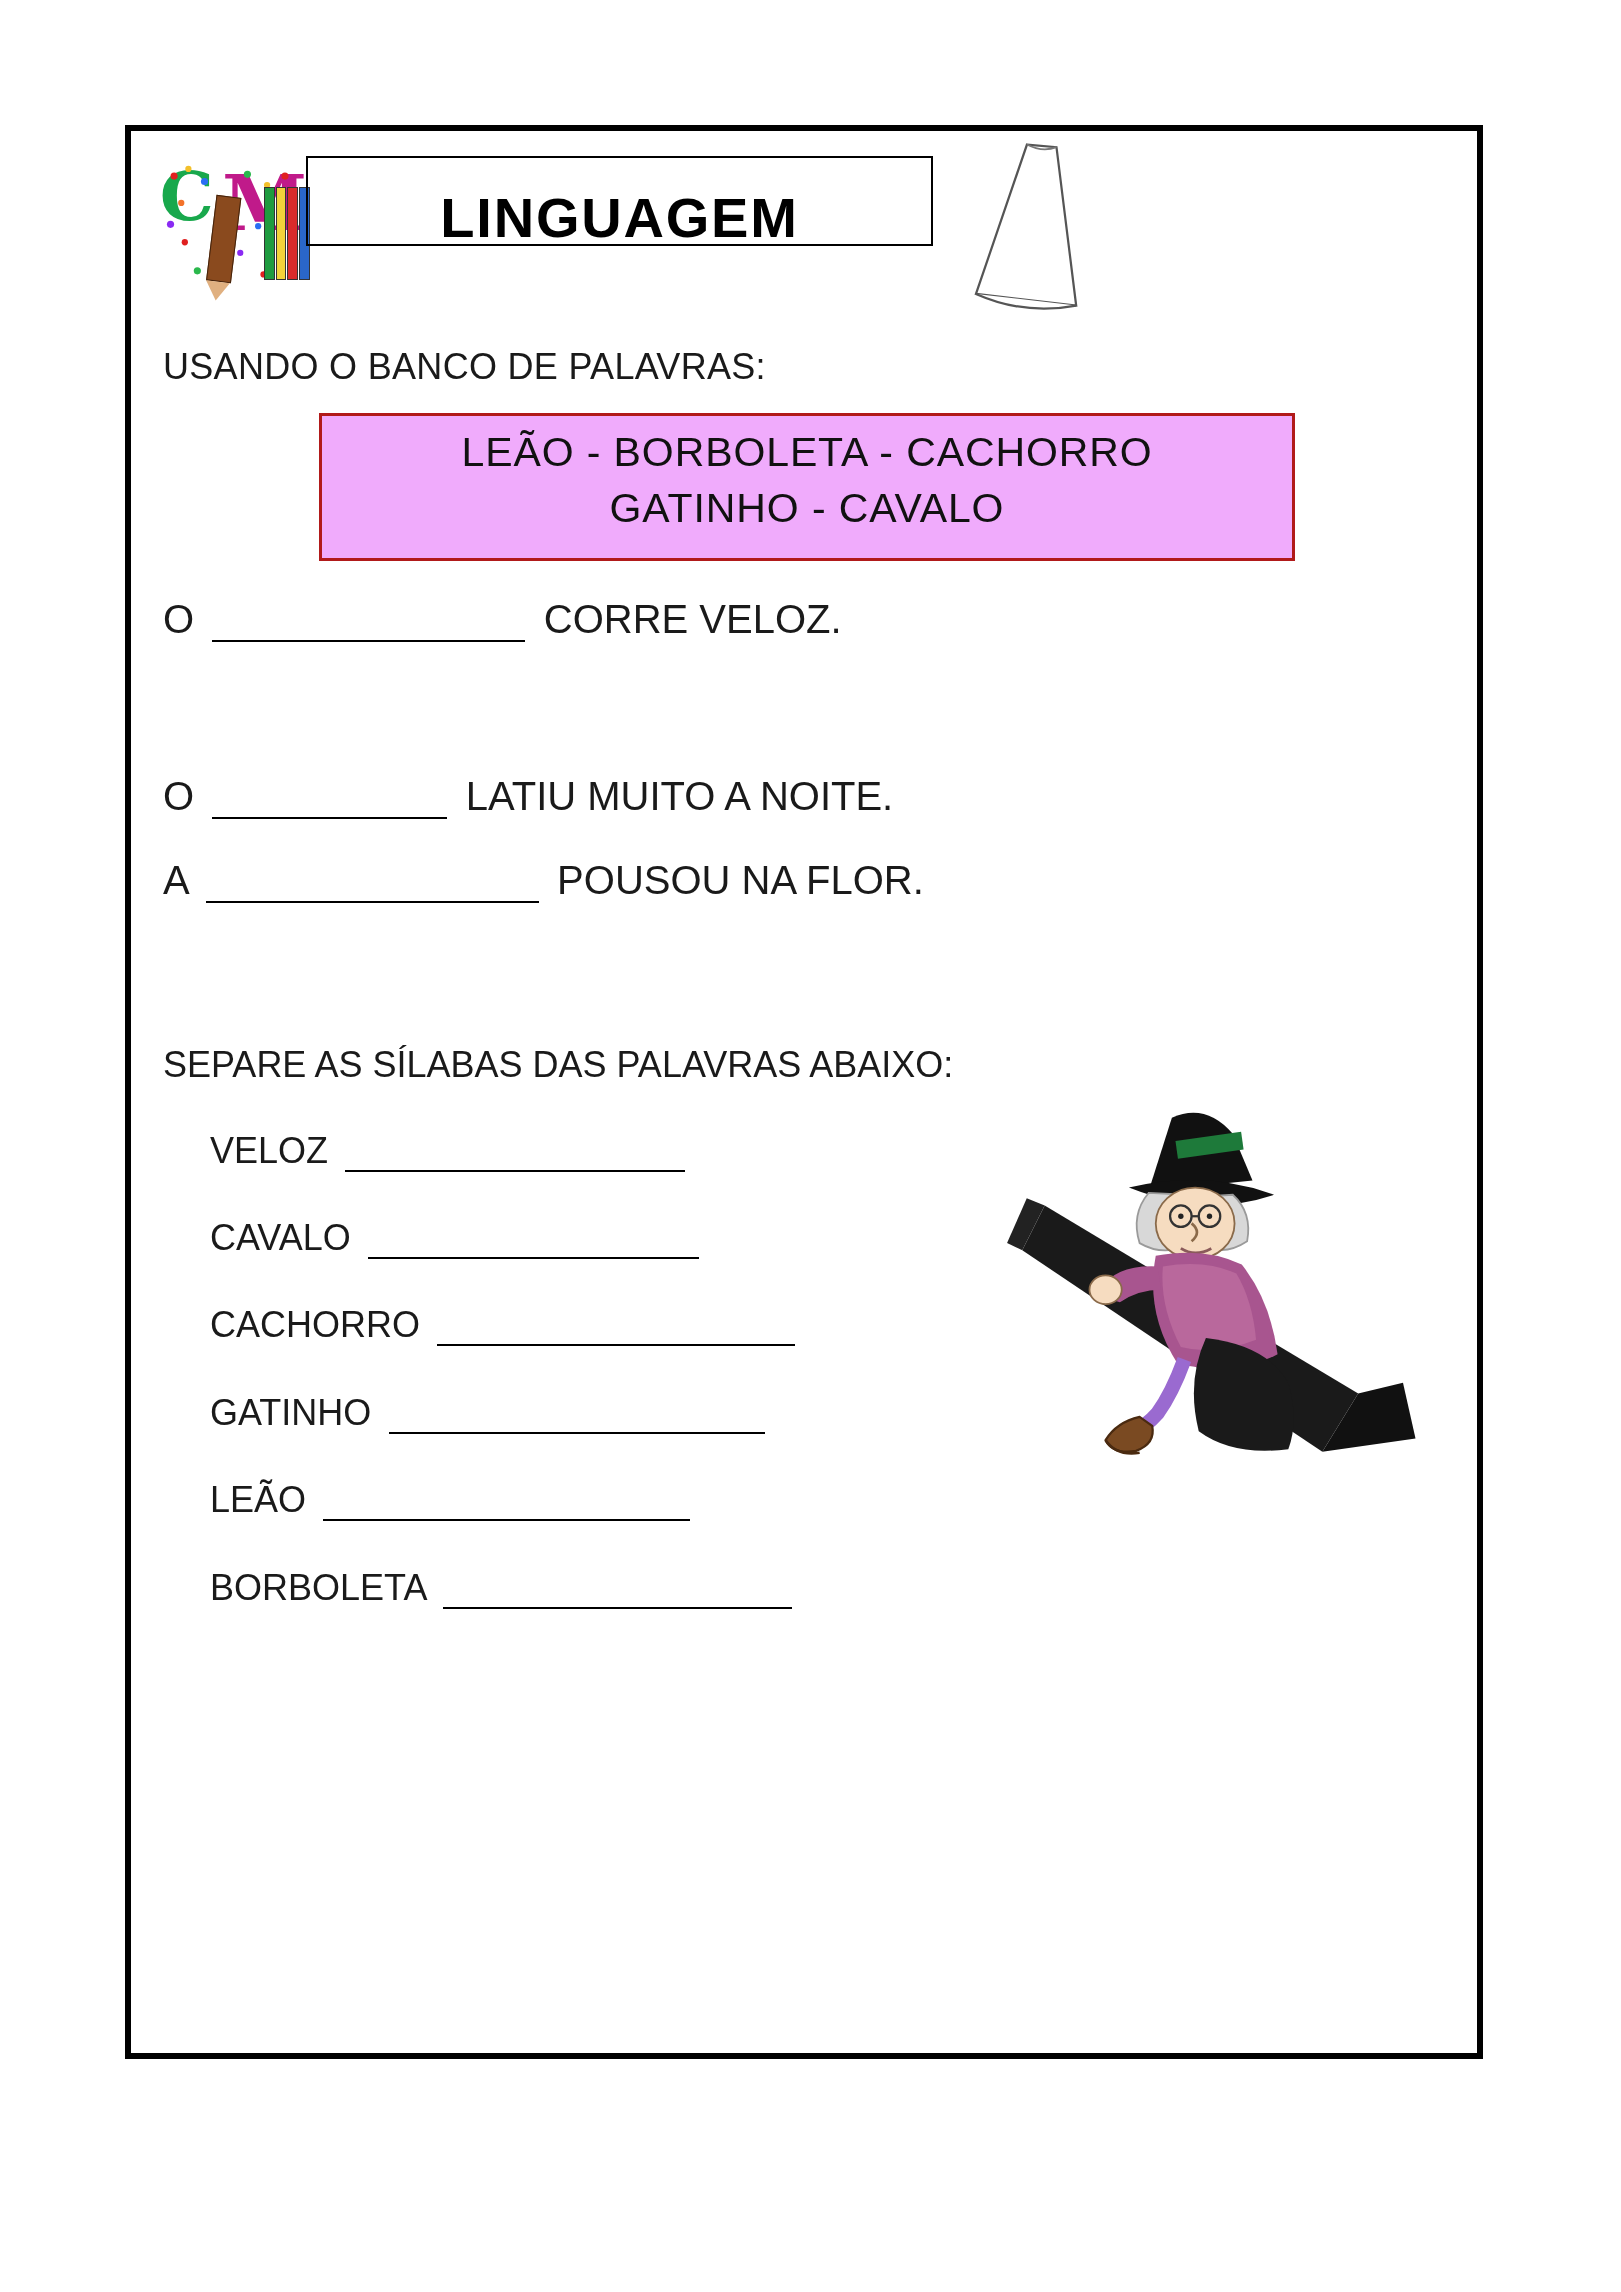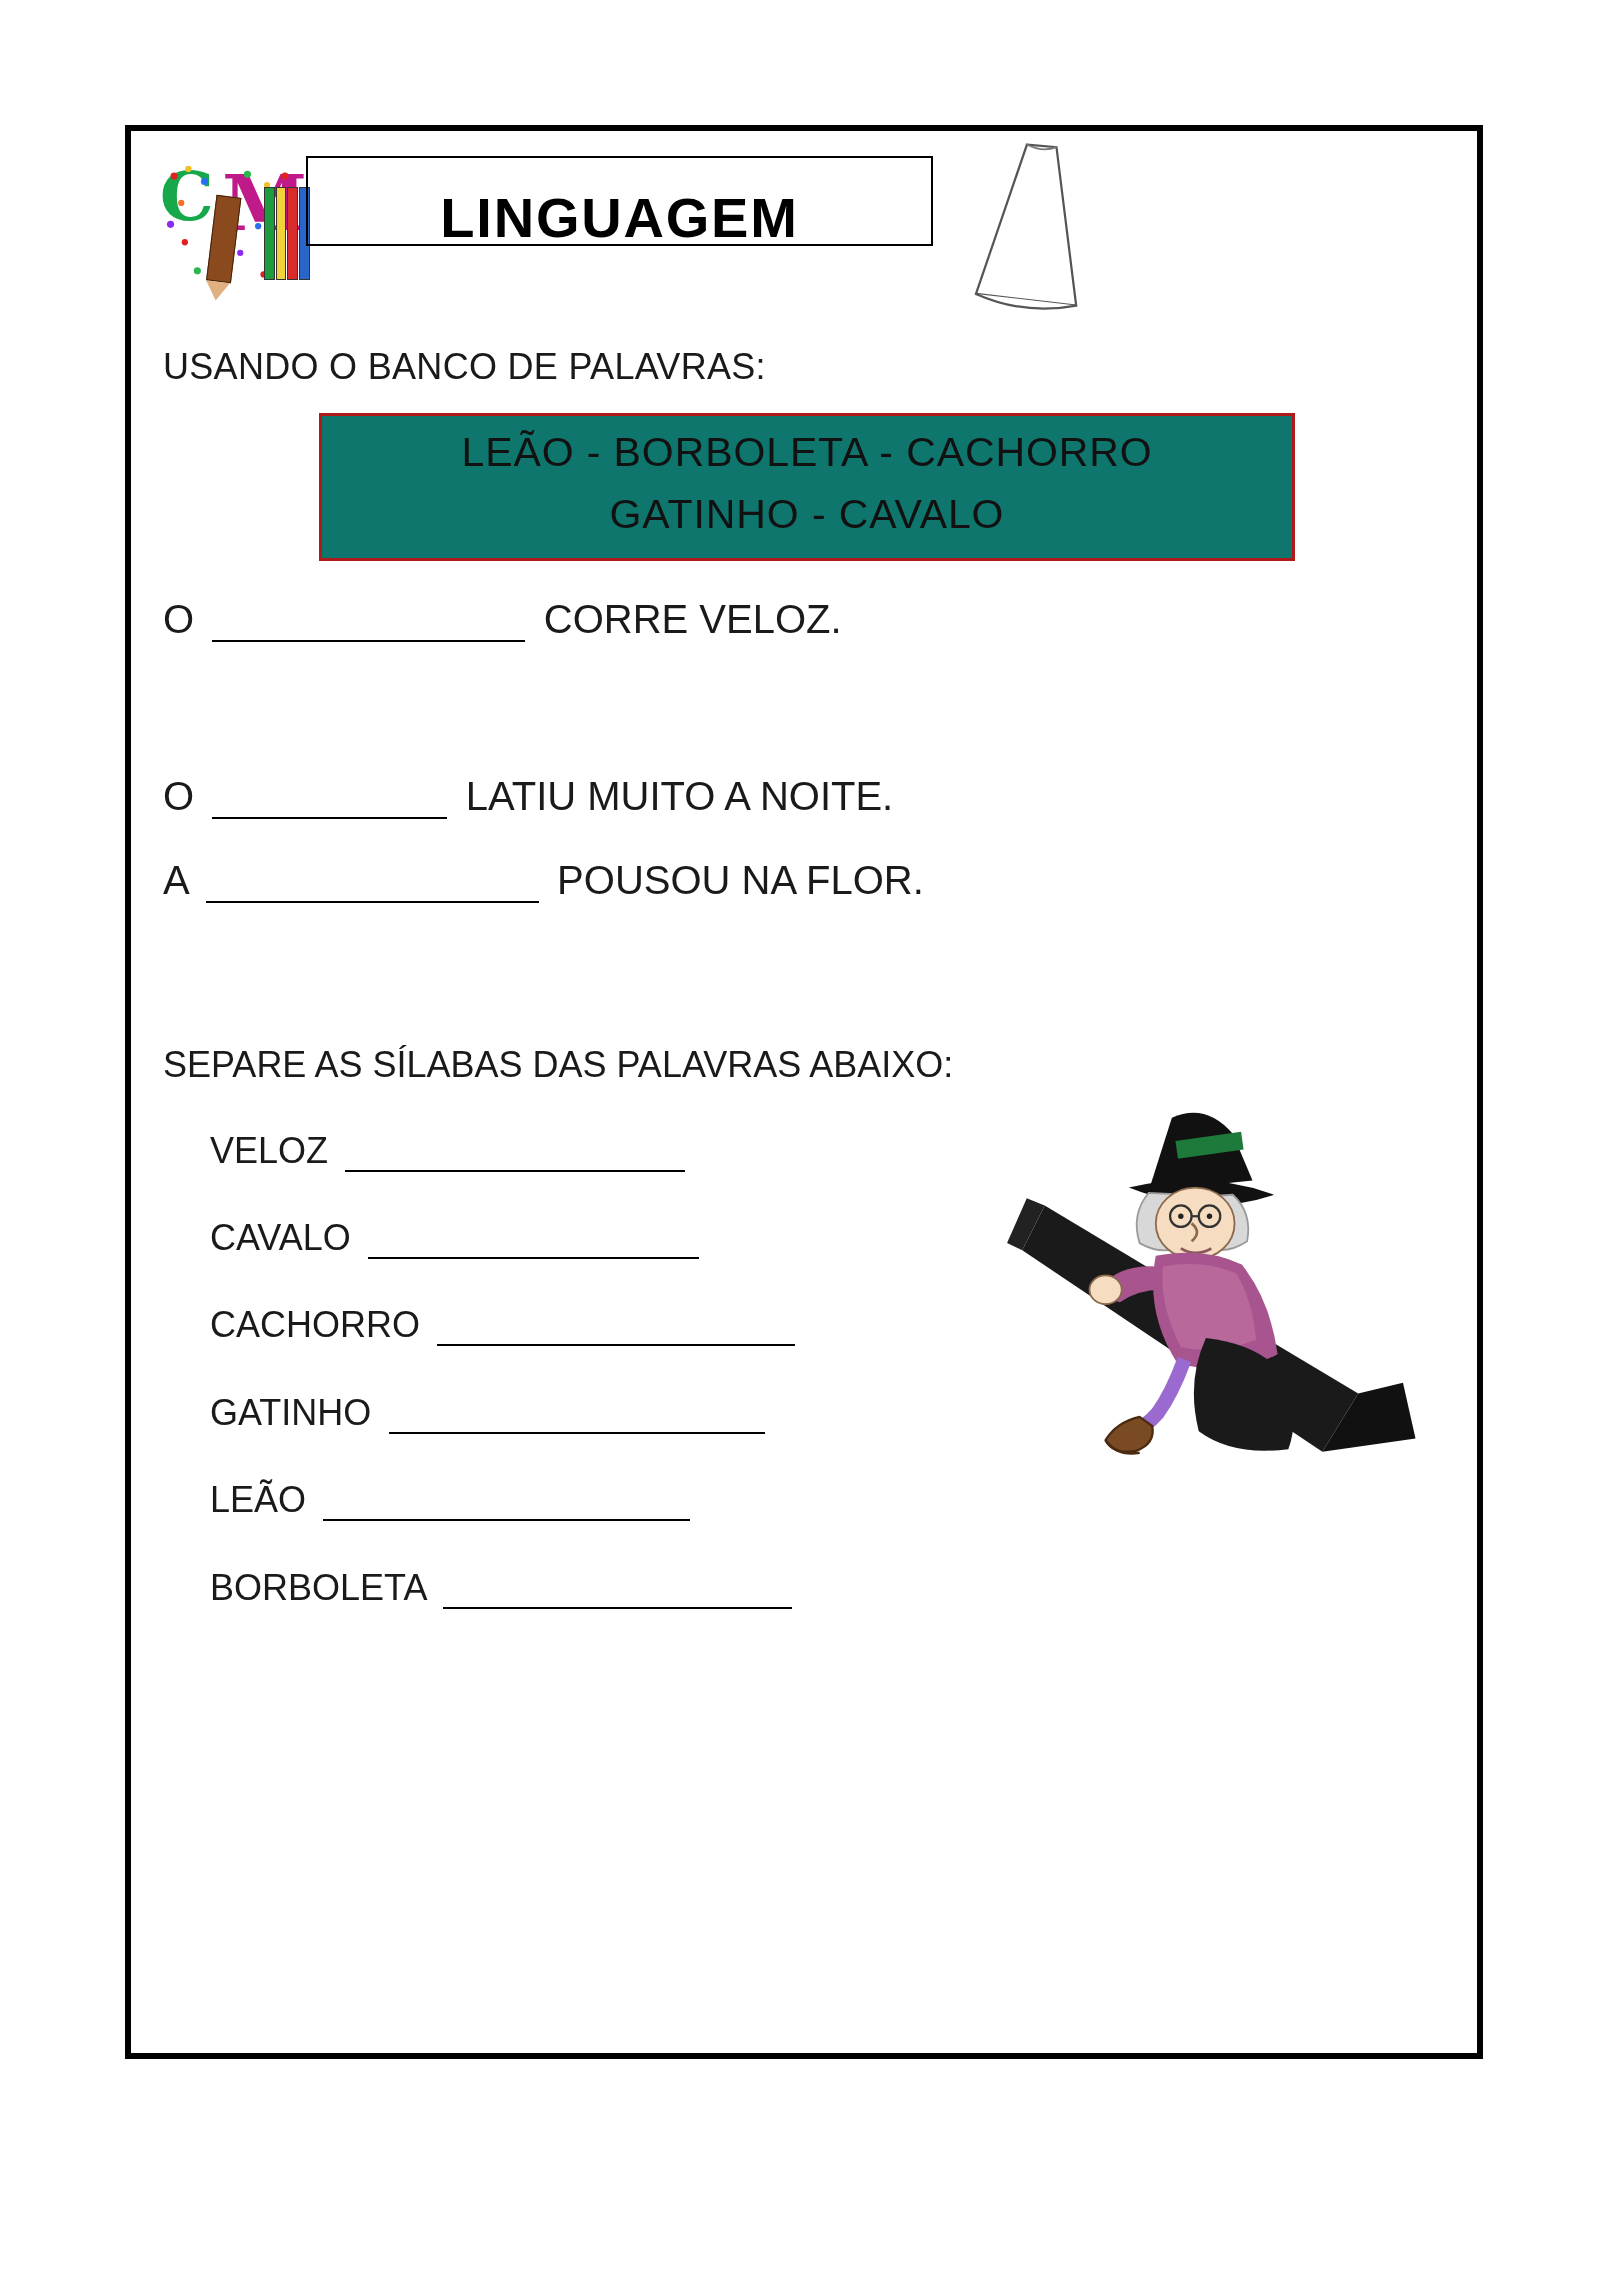"LEÃO - BORBOLETA - CACHORRO" .wordbank { background: #0f766e -> #f0abfc }
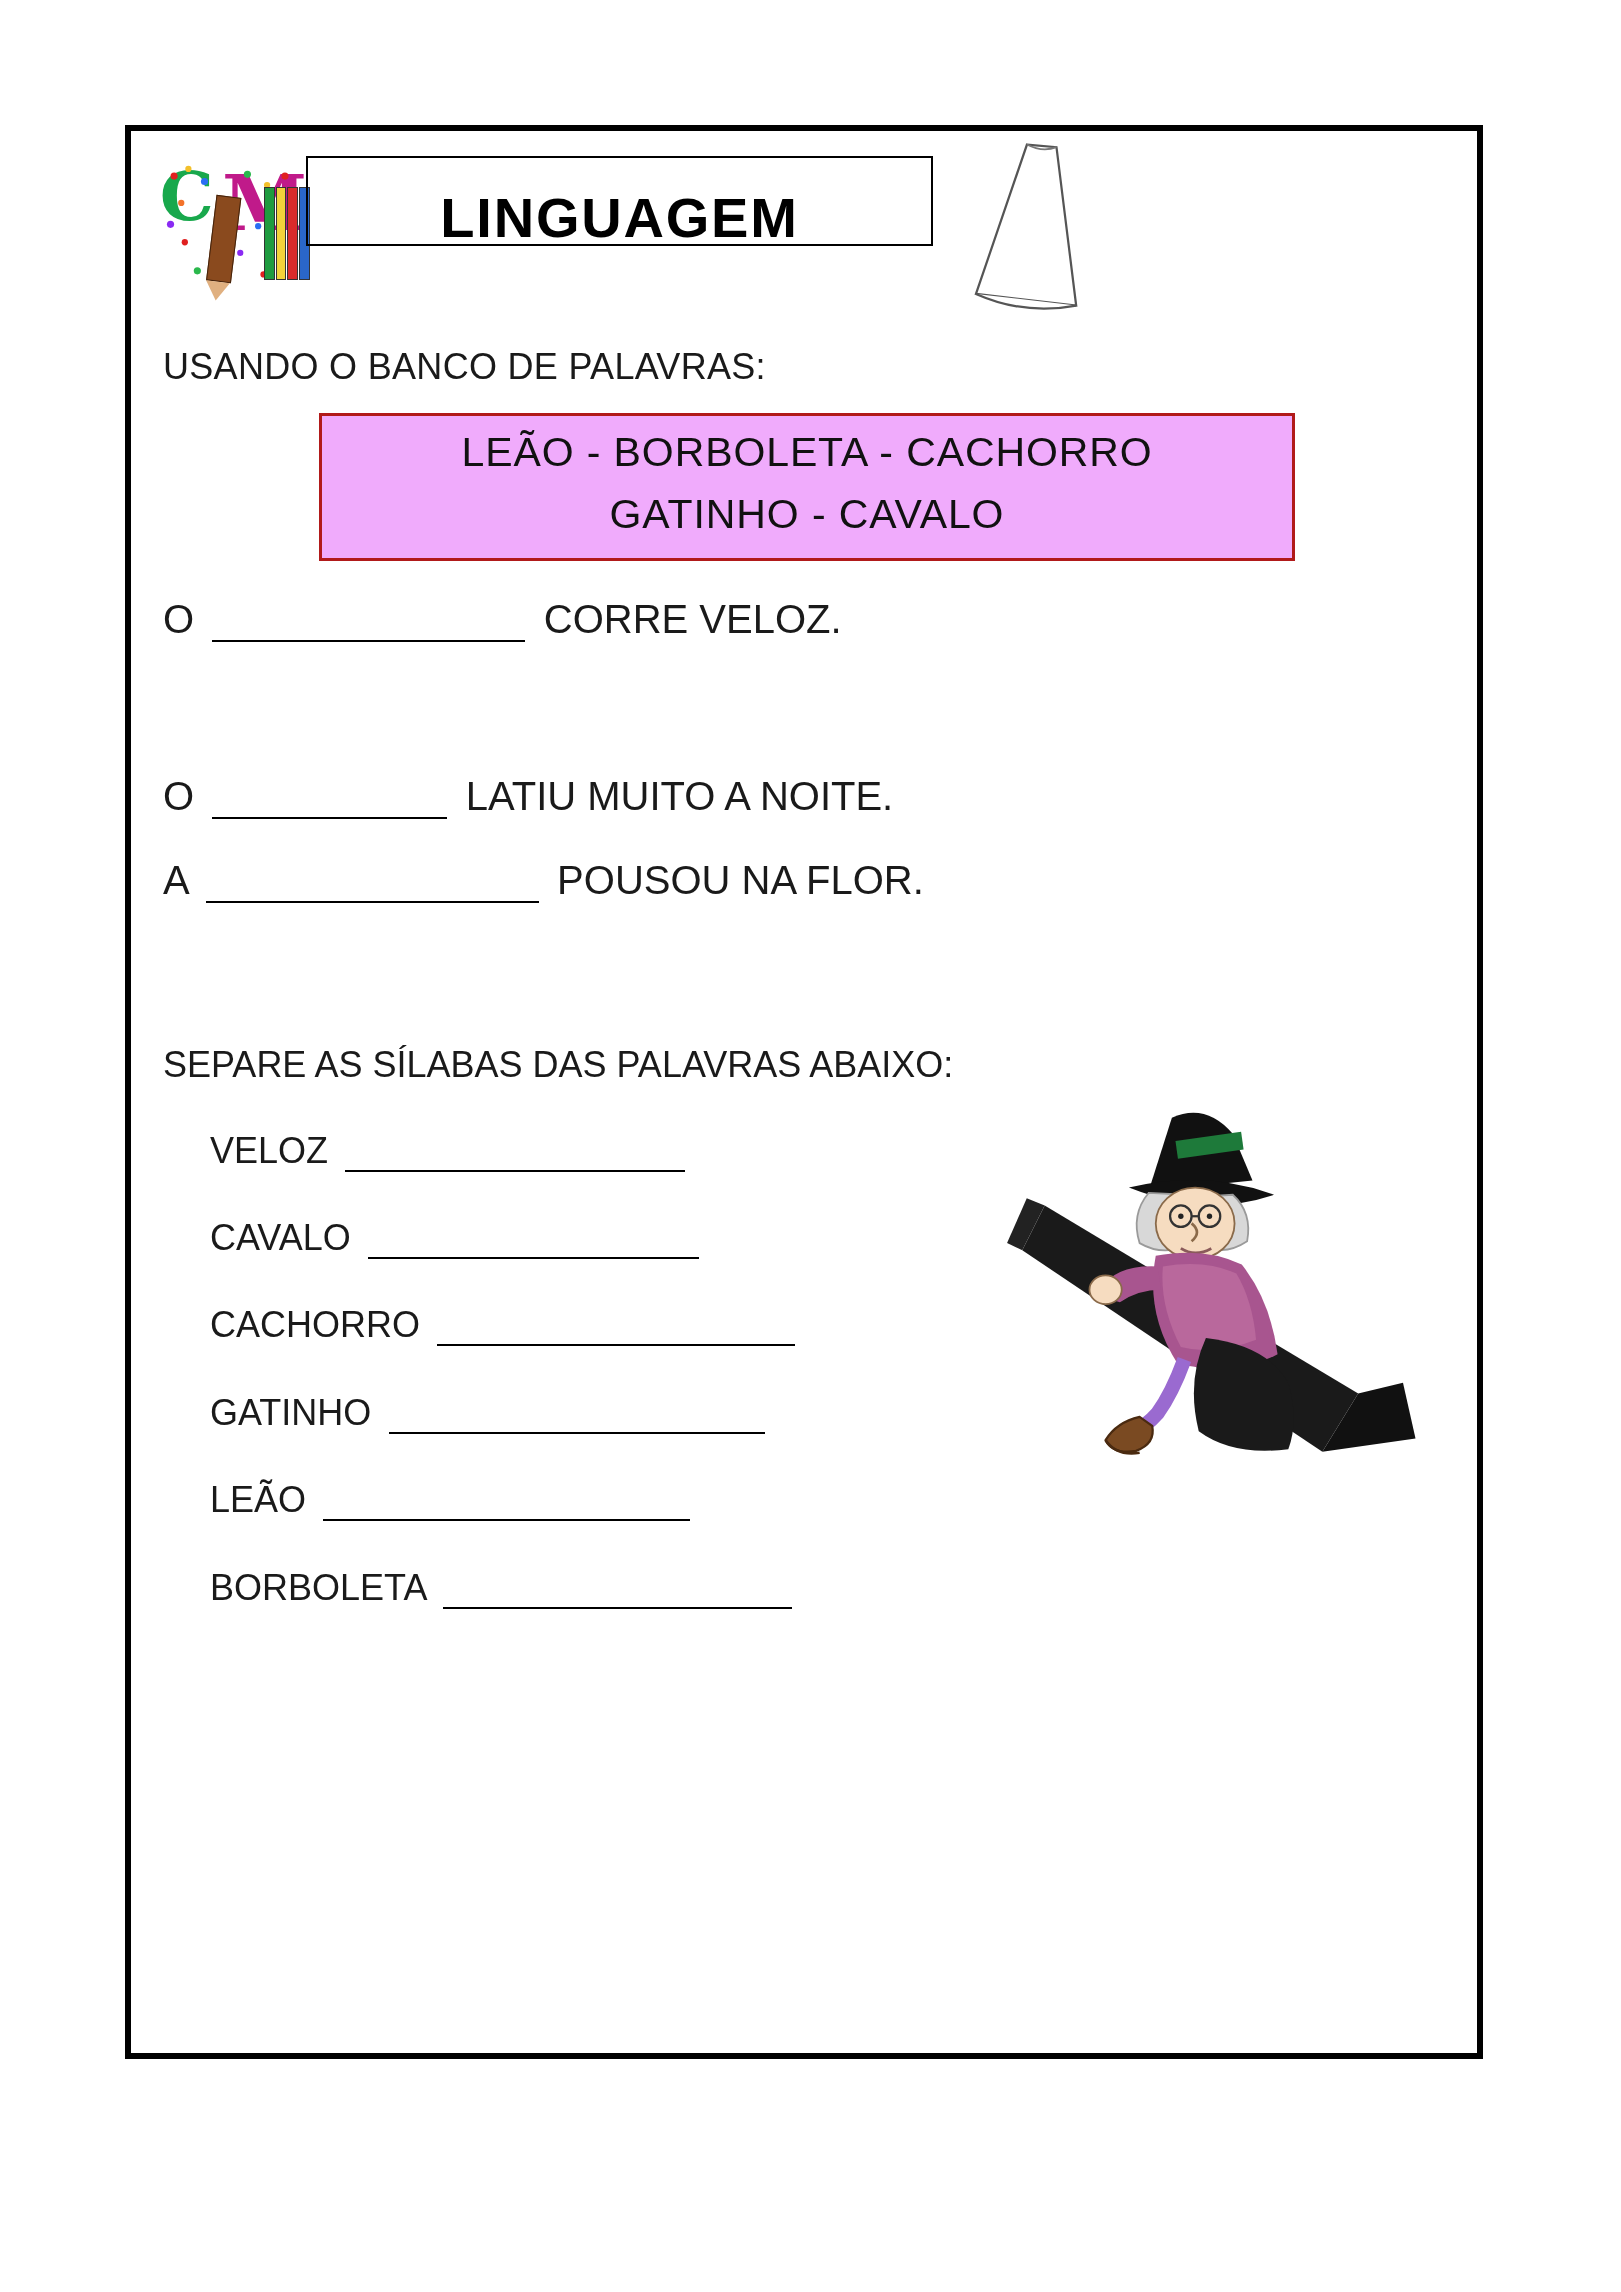"GATINHO - CAVALO" .wordbank-line.second { margin-top: 15px -> 9px }
